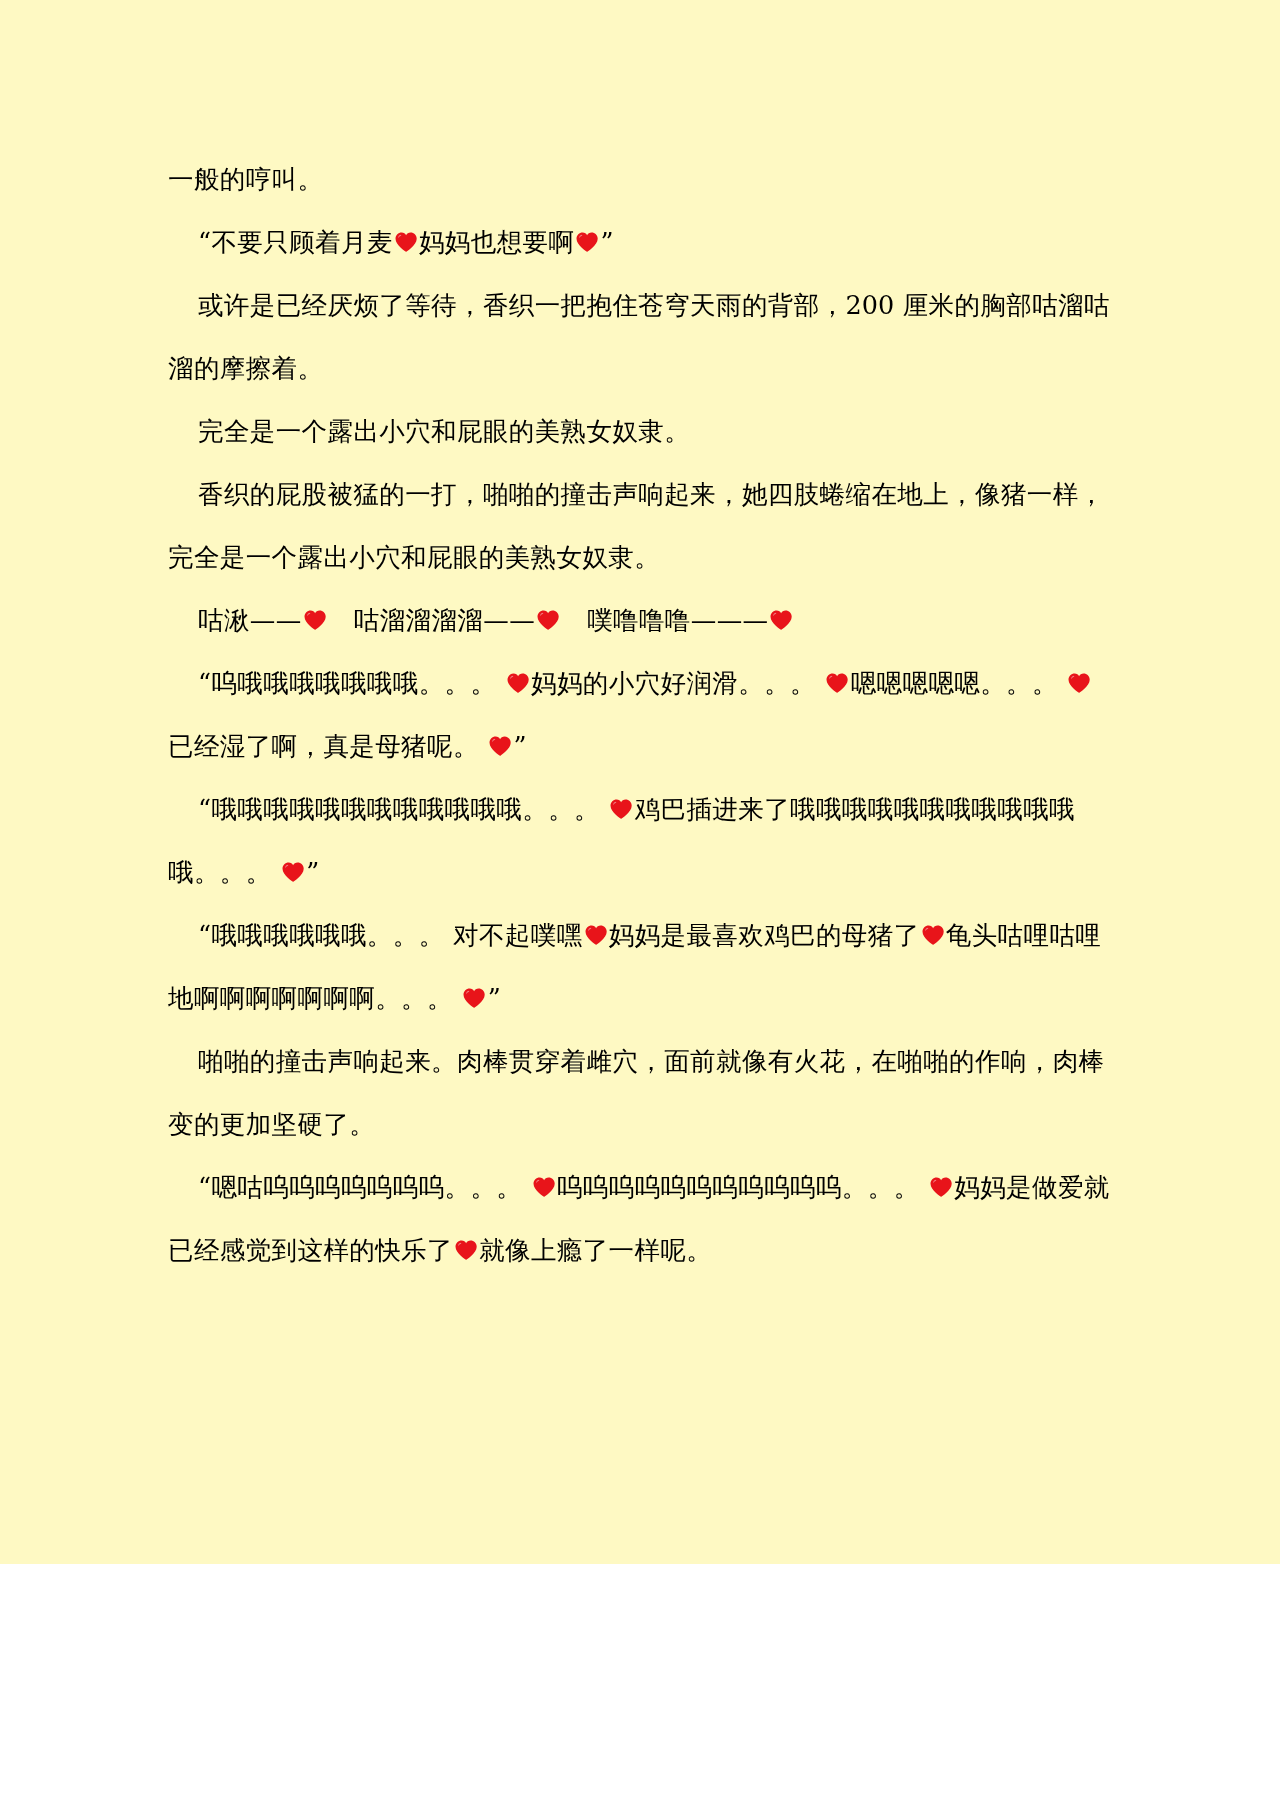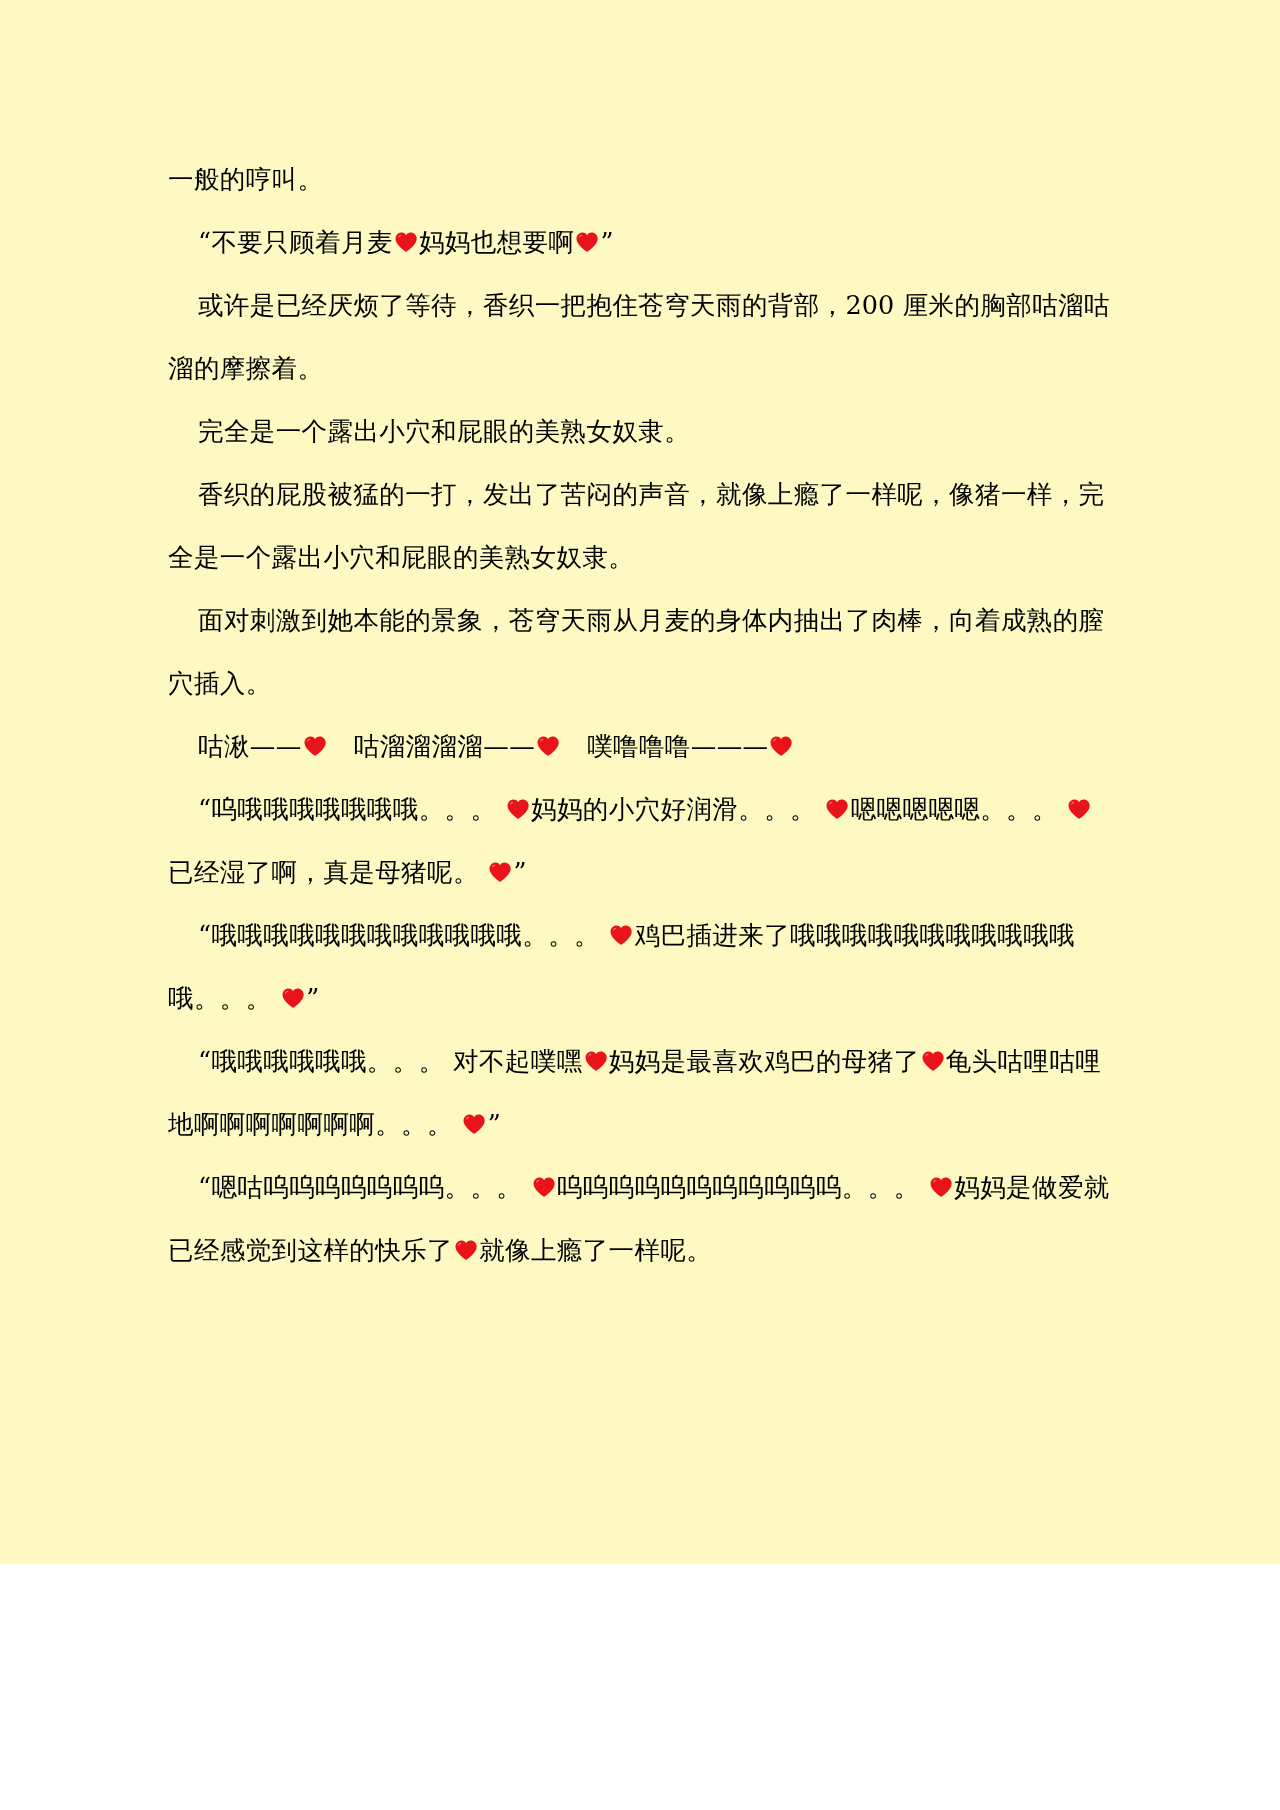"香织的屁股被猛的一打，发出了苦闷的声音，就像上瘾了一样呢，像猪一样，完全是一个露" p.para { text: 发出了苦闷的声音，就像上瘾了一样呢 -> 啪啪的撞击声响起来，她四肢蜷缩在地上 }
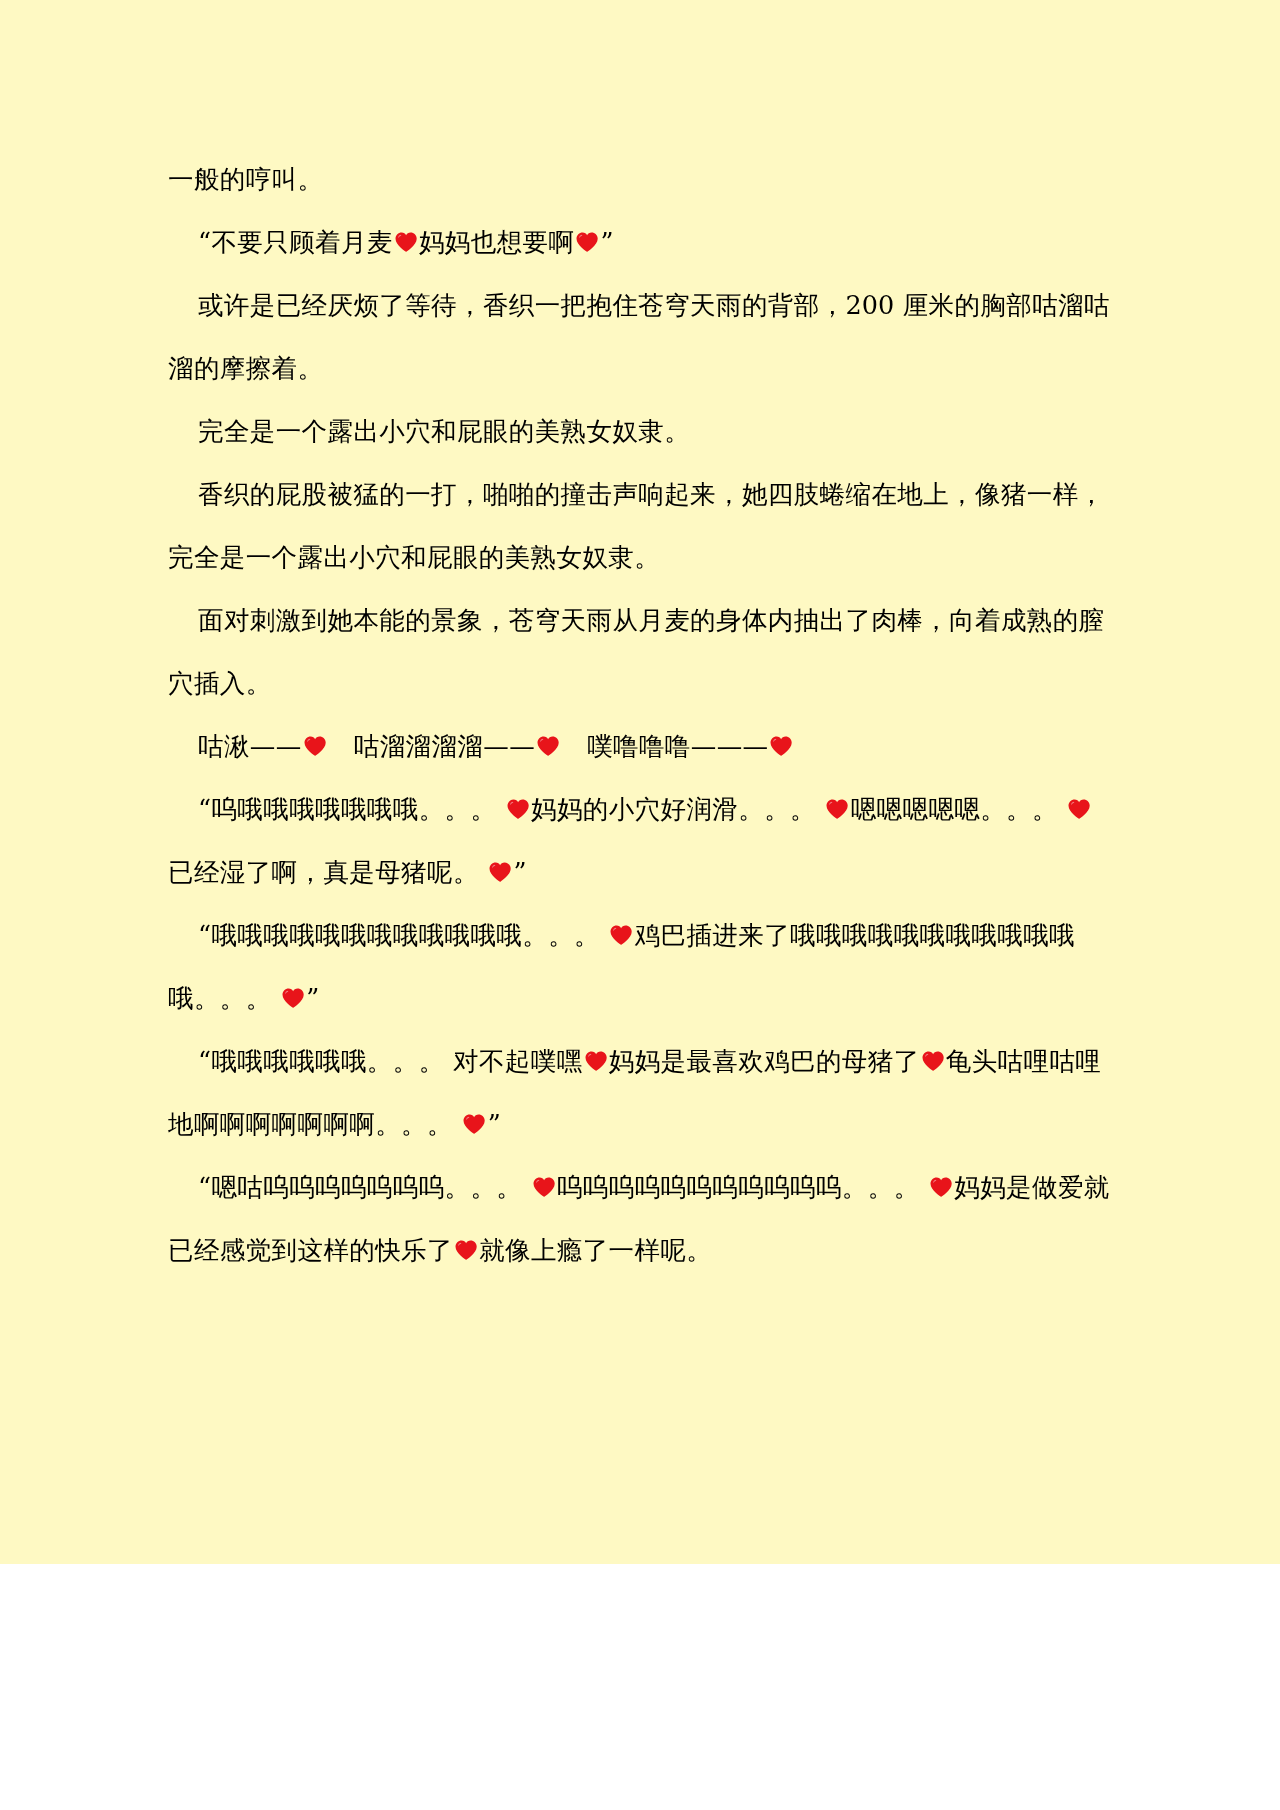"面对刺激到她本能的景象，苍穹天雨从月麦的身体内抽出了肉棒，向着成熟的膣穴插入。" p.para { html: <p>面对刺激到她本能的景象，苍穹天雨从月麦的身体内抽出了肉棒，向着成熟的膣穴插入。</p> -> none }
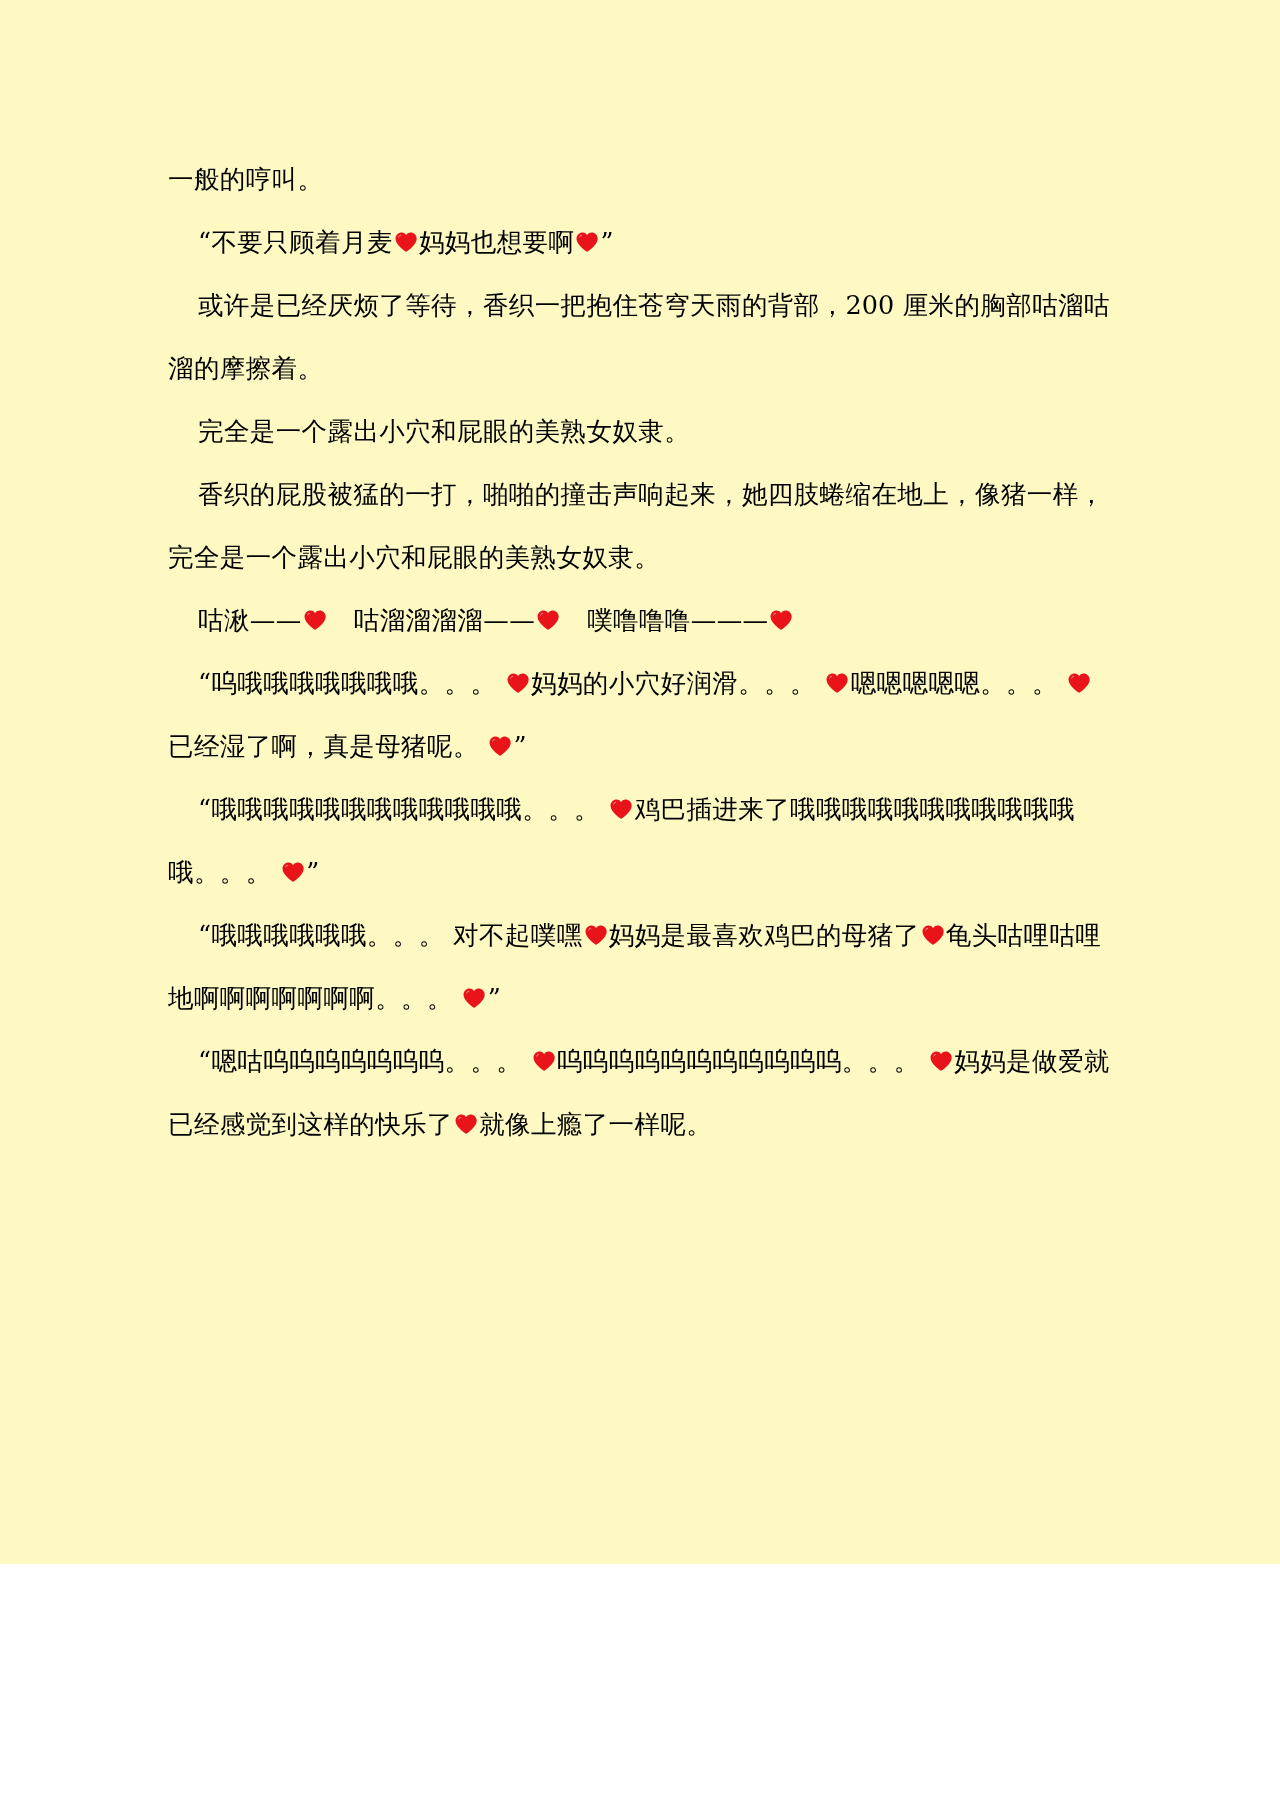"啪啪的撞击声响起来。肉棒贯穿着雌穴，面前就像有火花，在啪啪的作响，肉棒变的更加坚" p.para { html: none -> <p>啪啪的撞击声响起来。肉棒贯穿着雌穴，面前就像有火花，在啪啪的作响，肉棒变的更加坚硬了。</p> }
